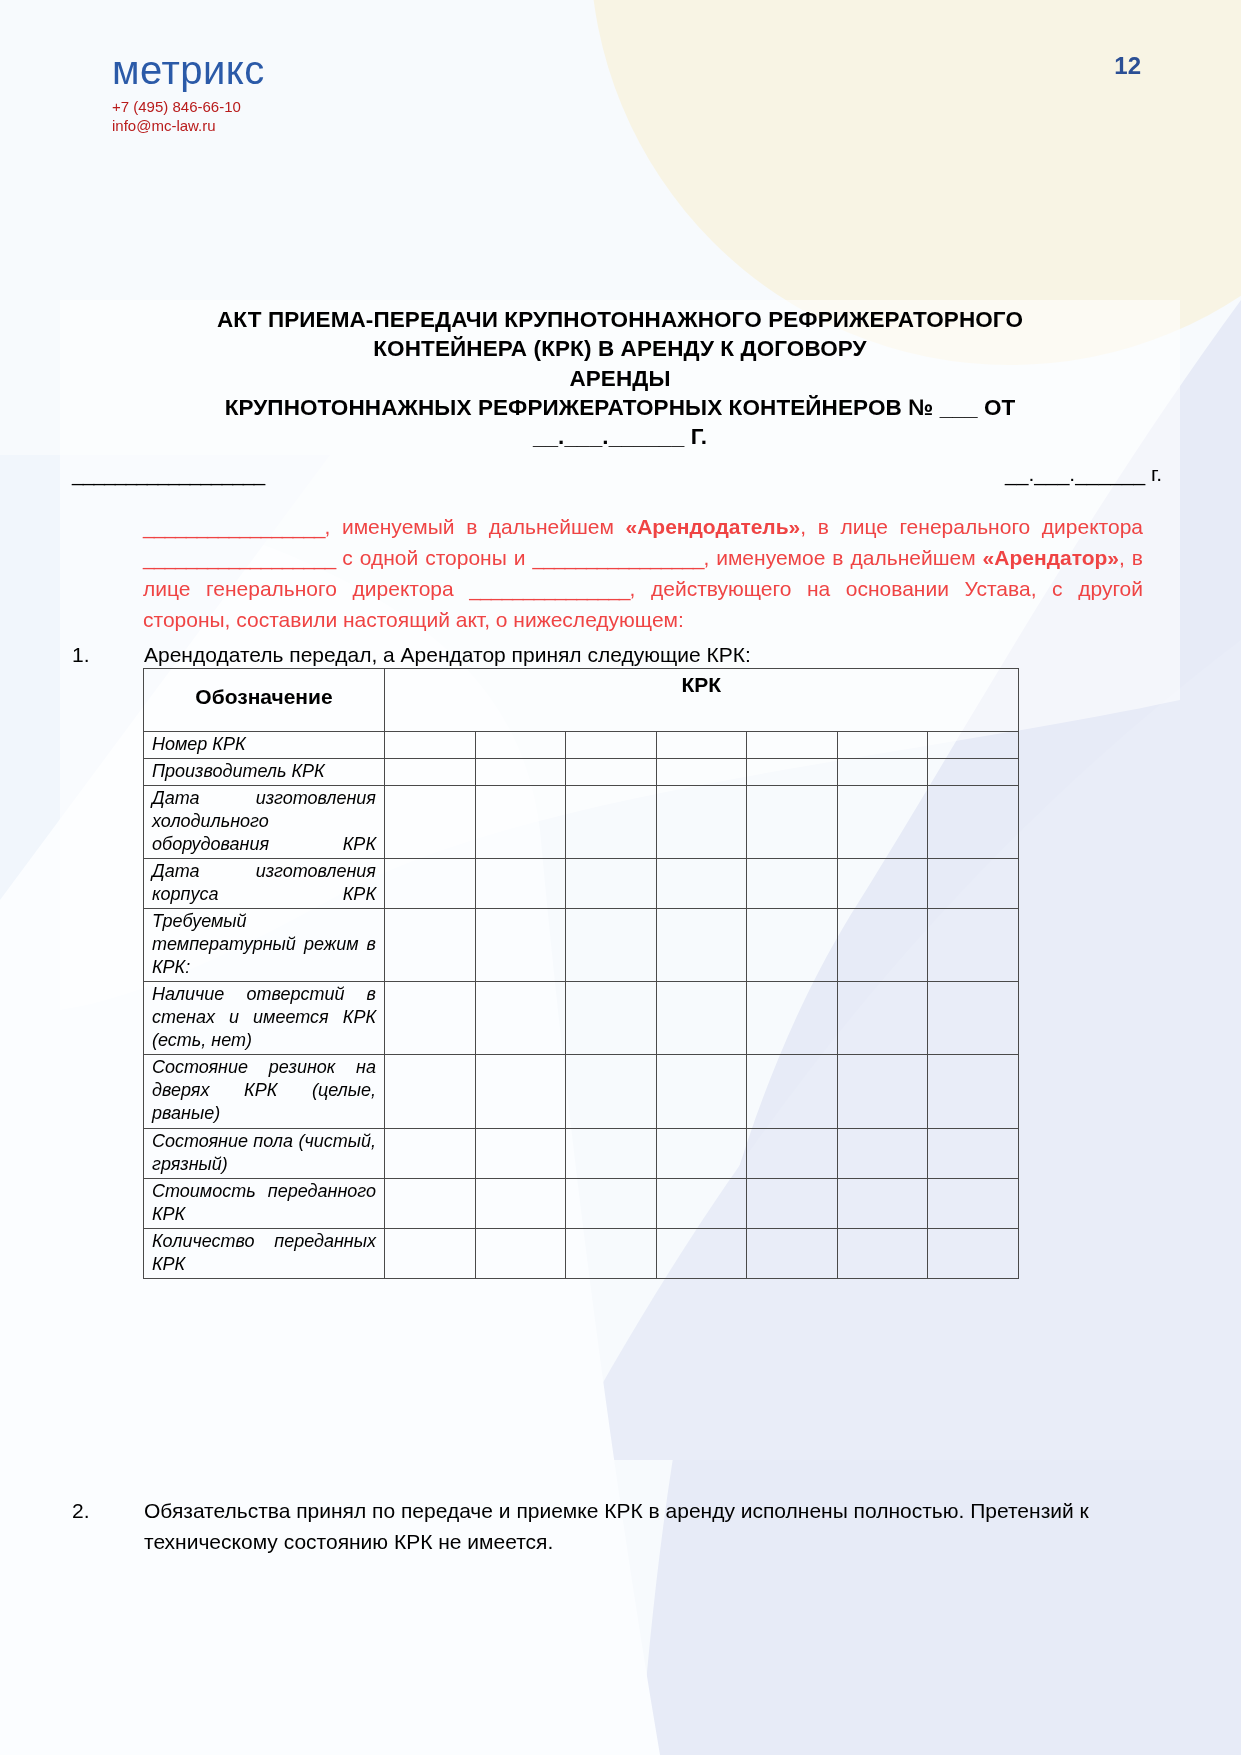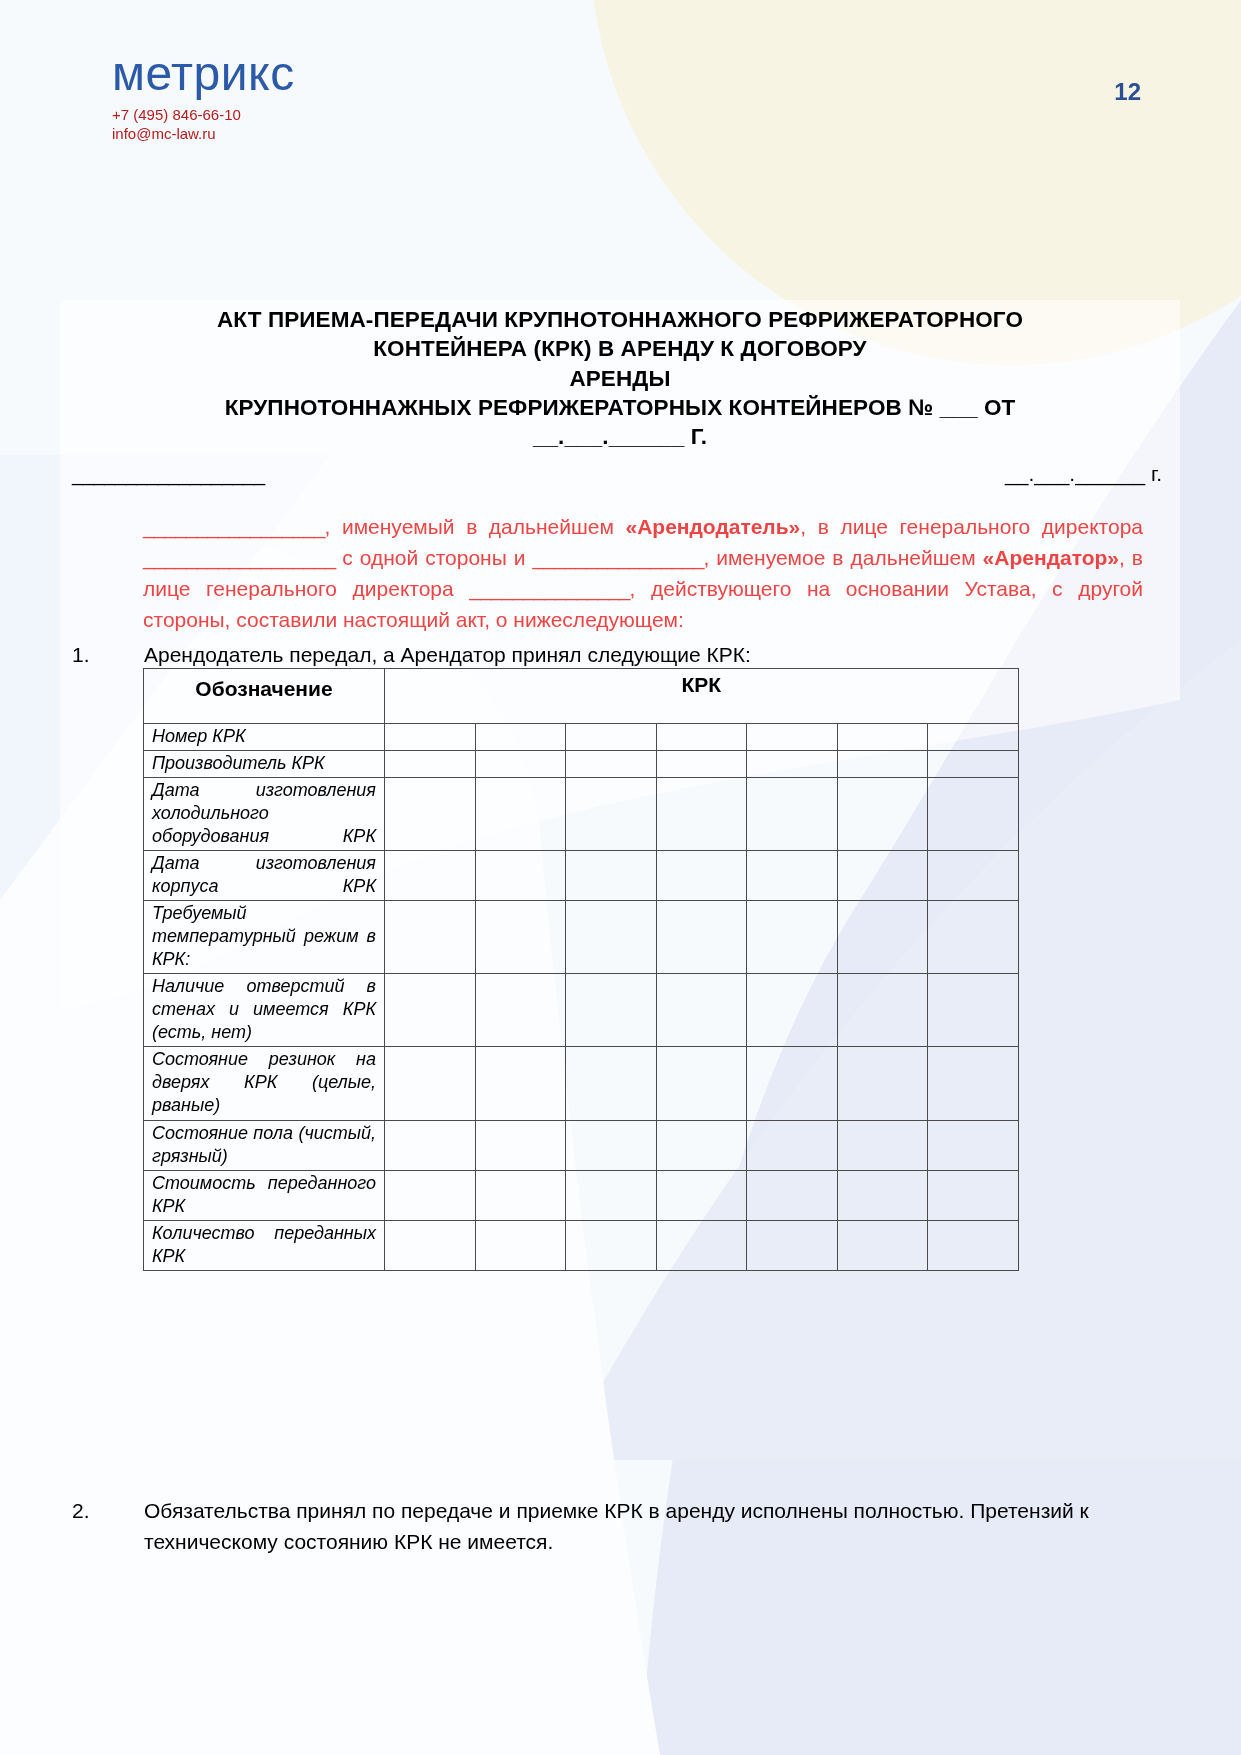"метрикс" .brand-word { font-size: 48px -> 40px }
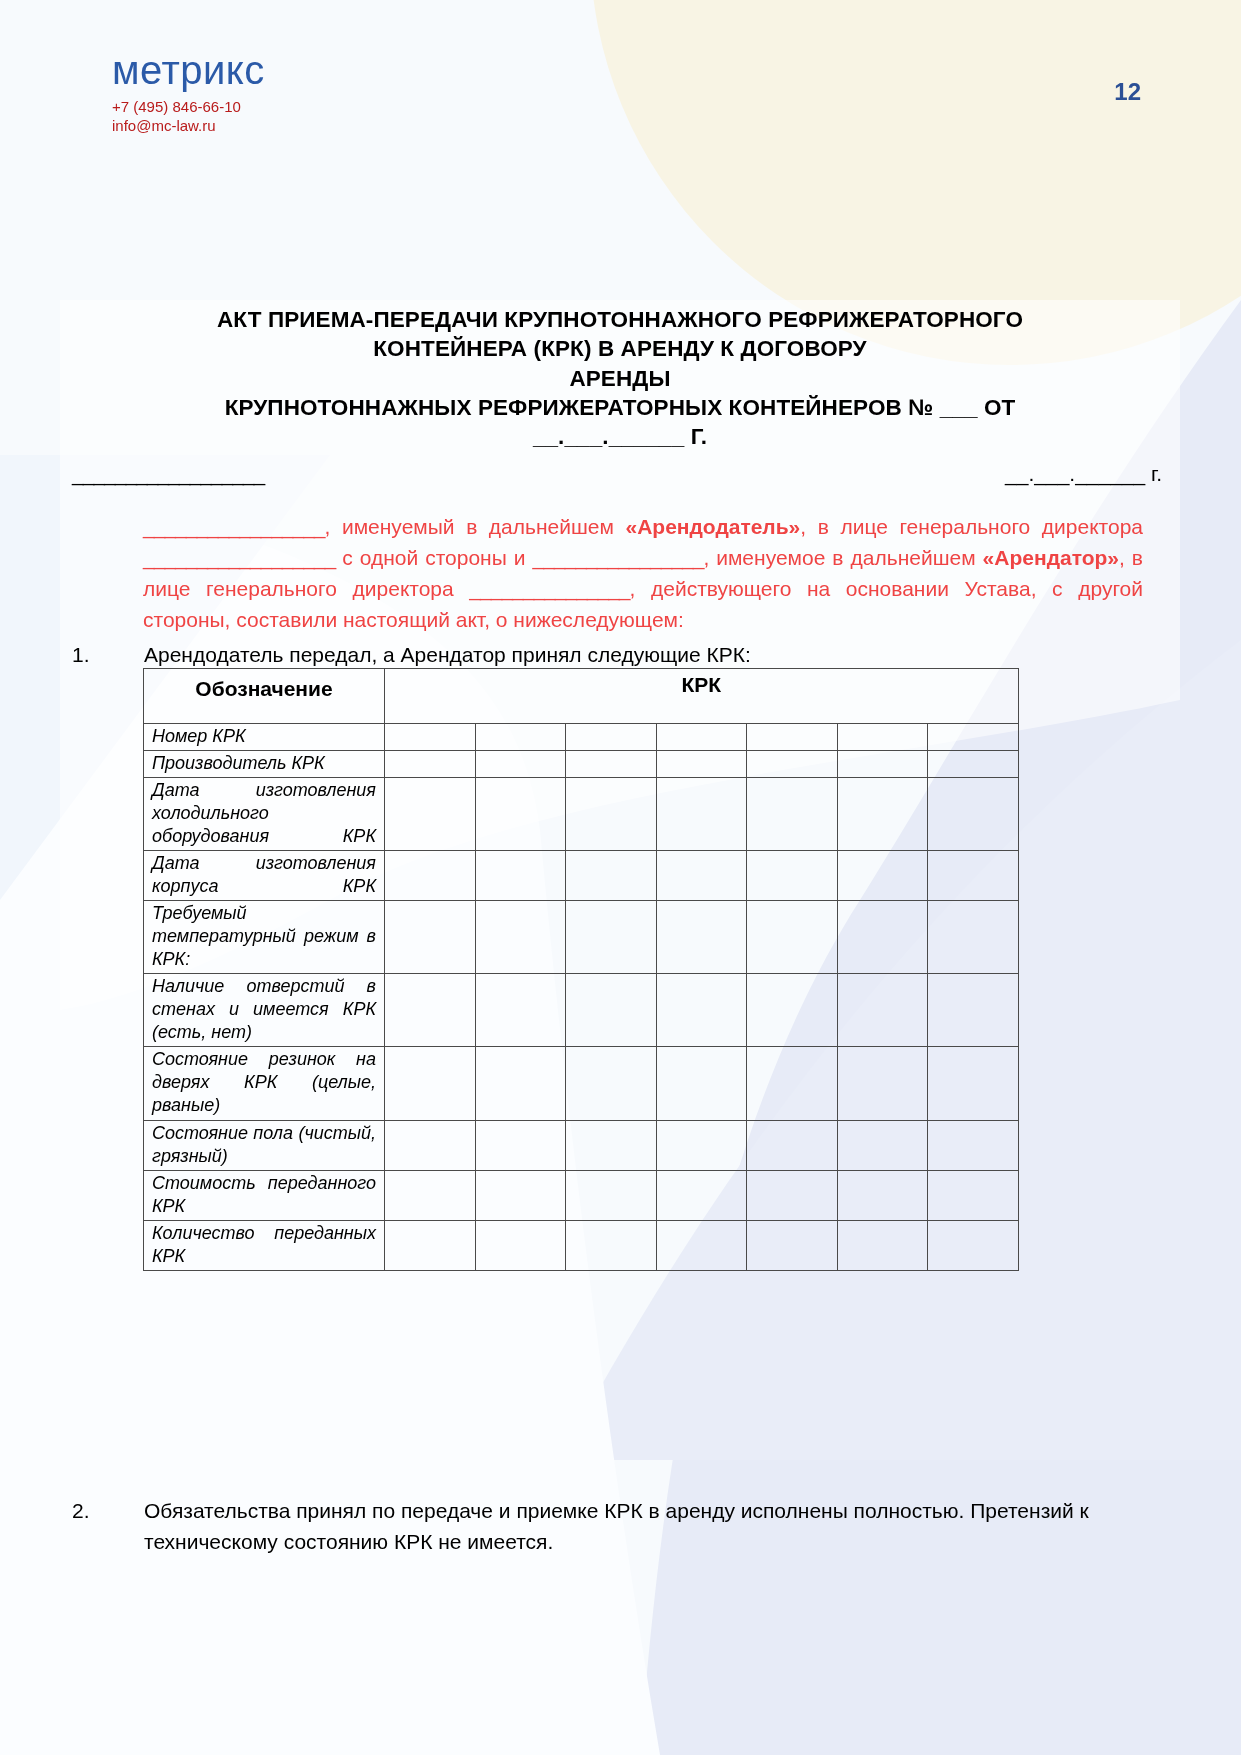"12" .page-number { top: 78px -> 52px }
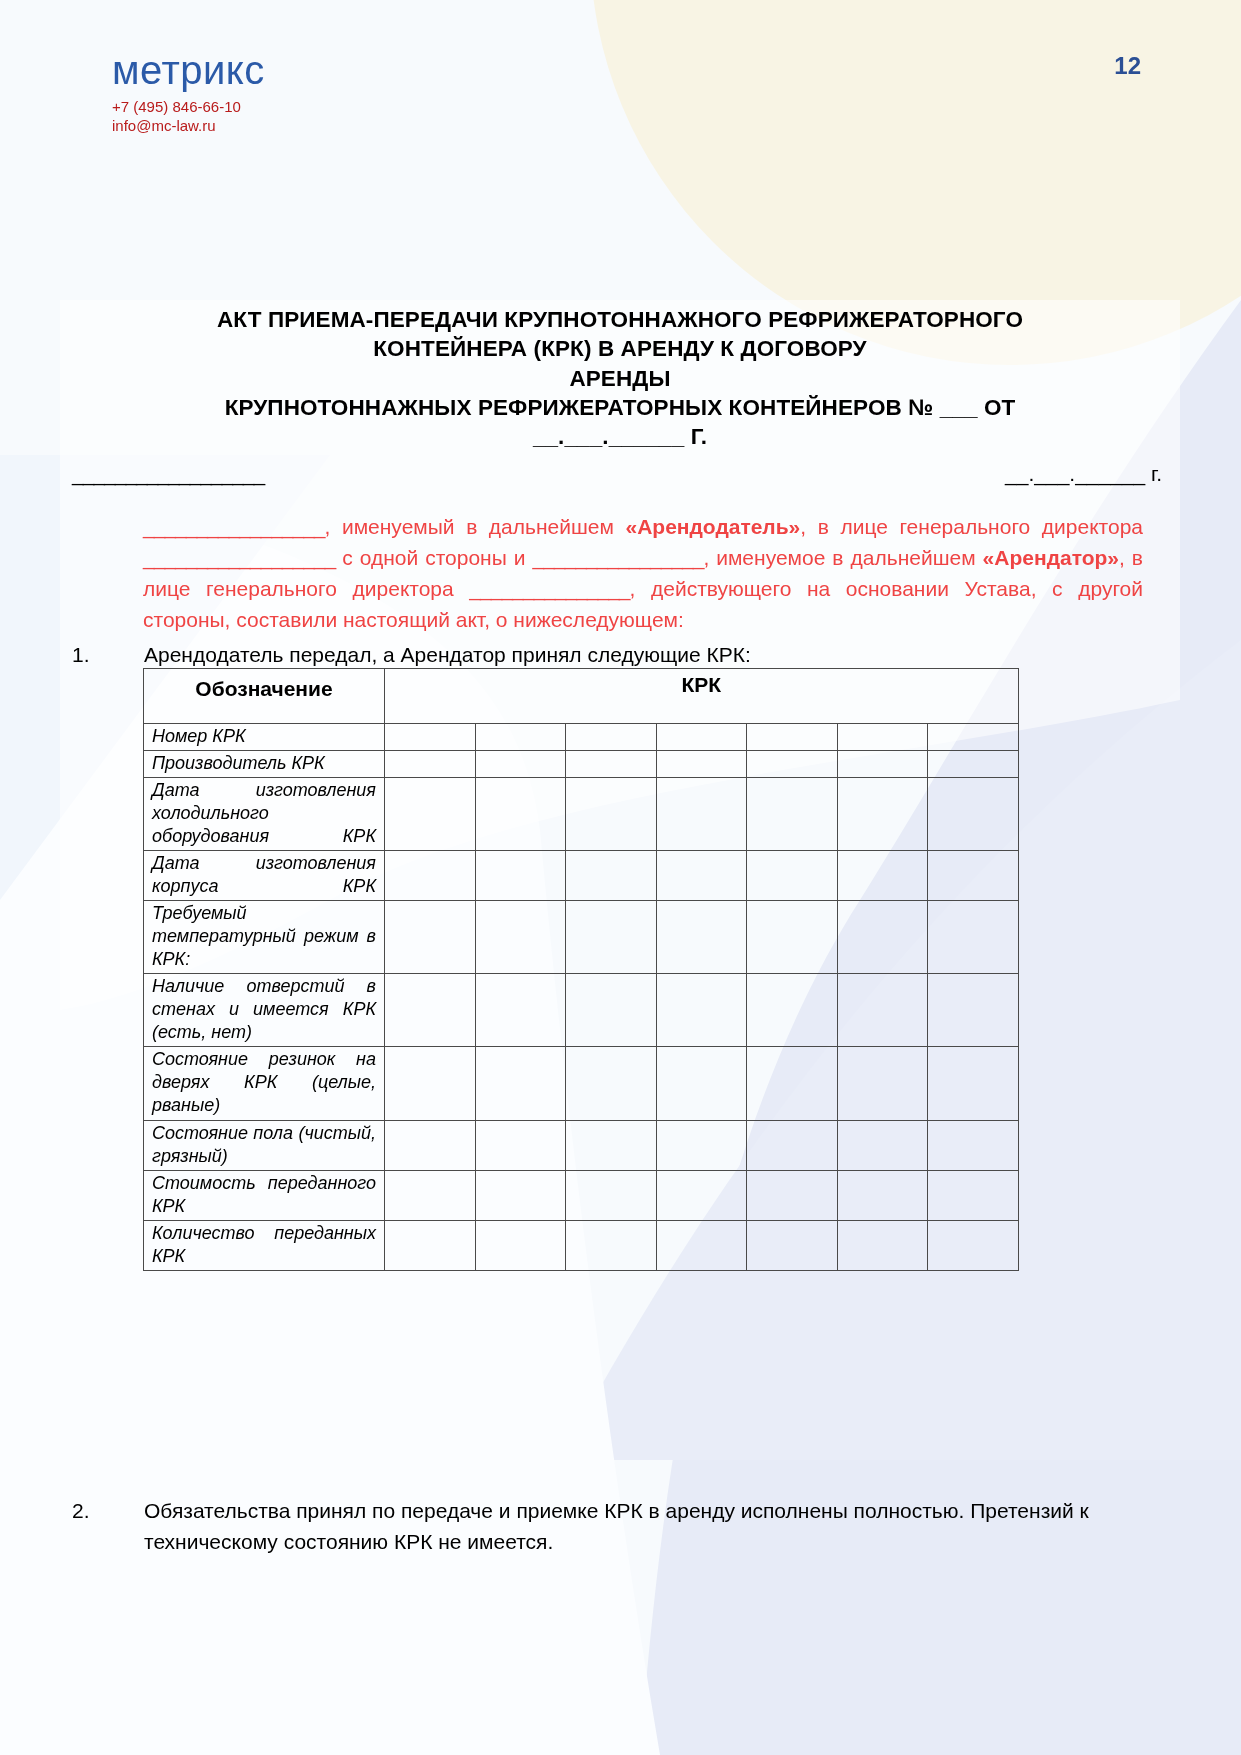"Обозначение" table.krk th.desig { padding: 8px 6px 0 6px -> 16px 6px 0 6px }
